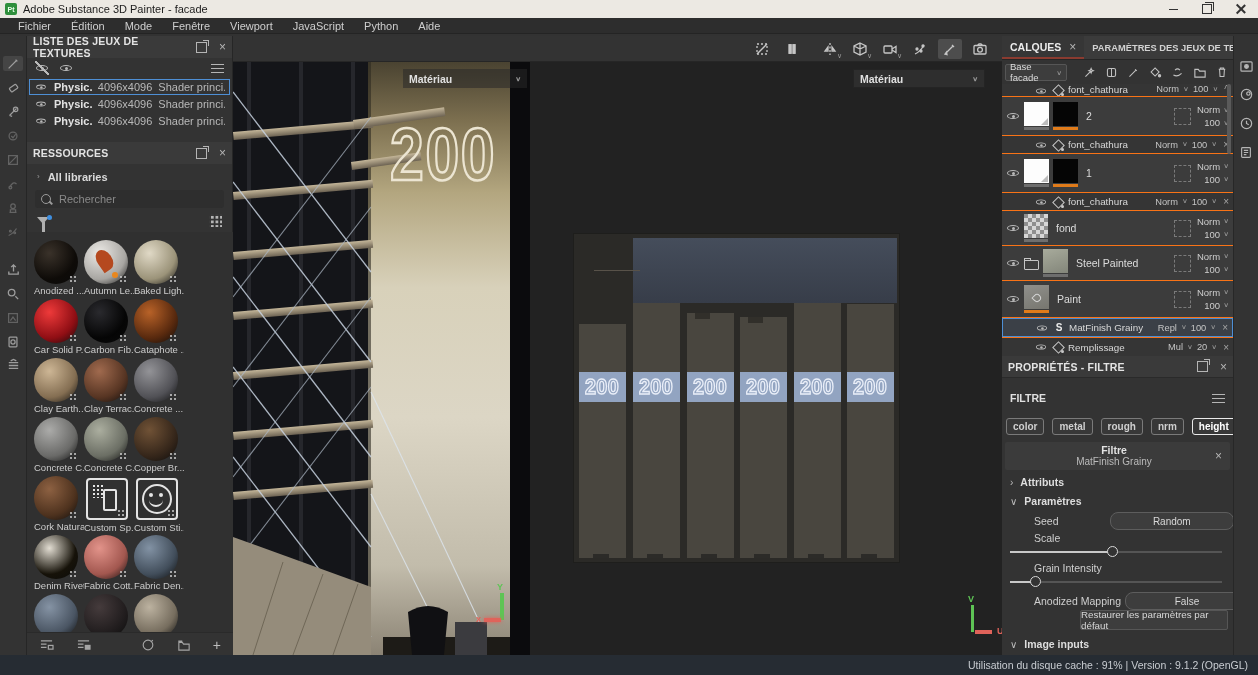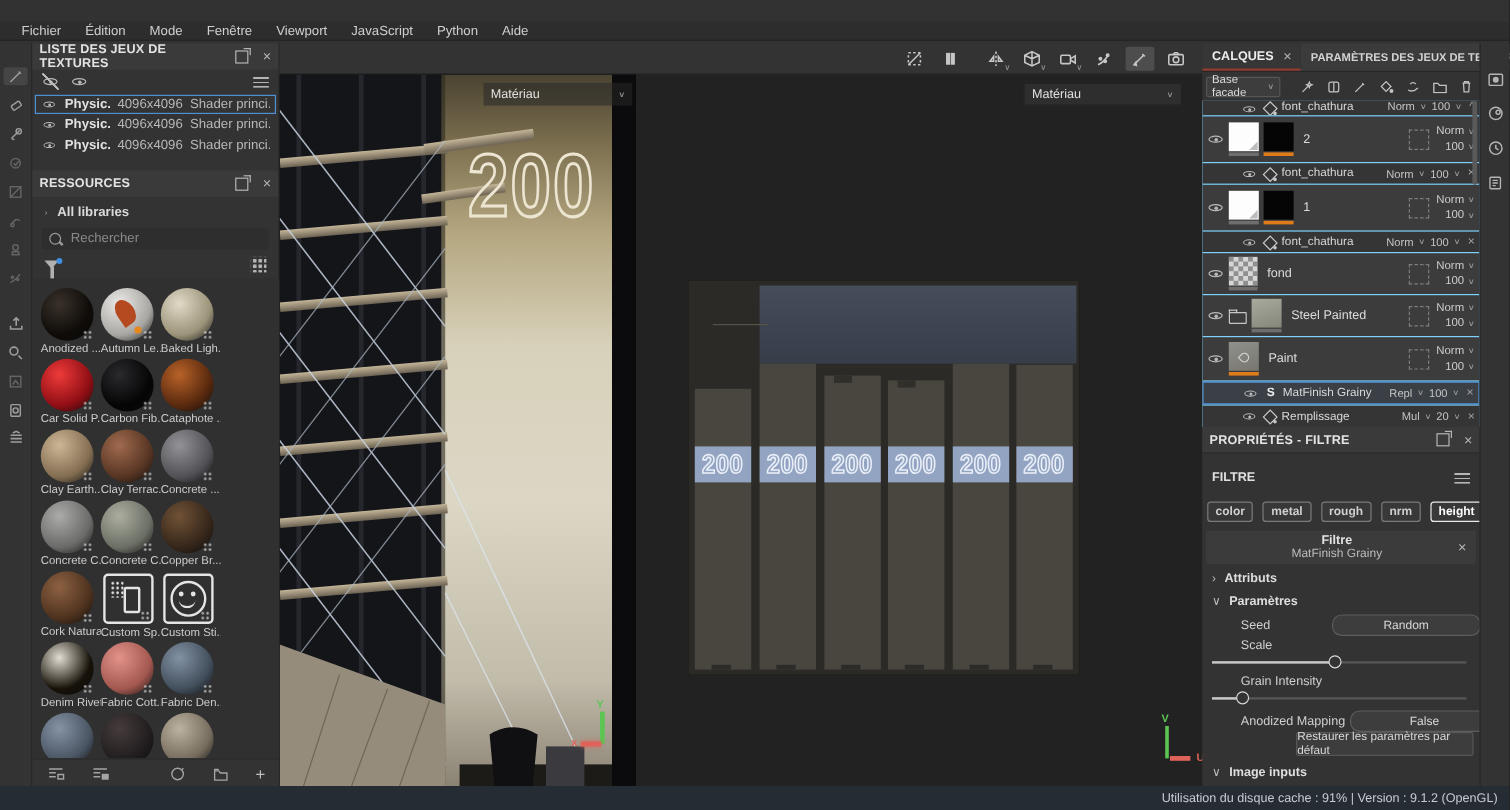"Adobe Substance 3D Painter -" div.abs { html: none -> <div> <span>Pt</span> <span>Adobe Substance 3D Painter - facade</span> <div> <span> <span></span> </span> <span> <span></span> </span> <span> <span></span> </span> </div> </div> }
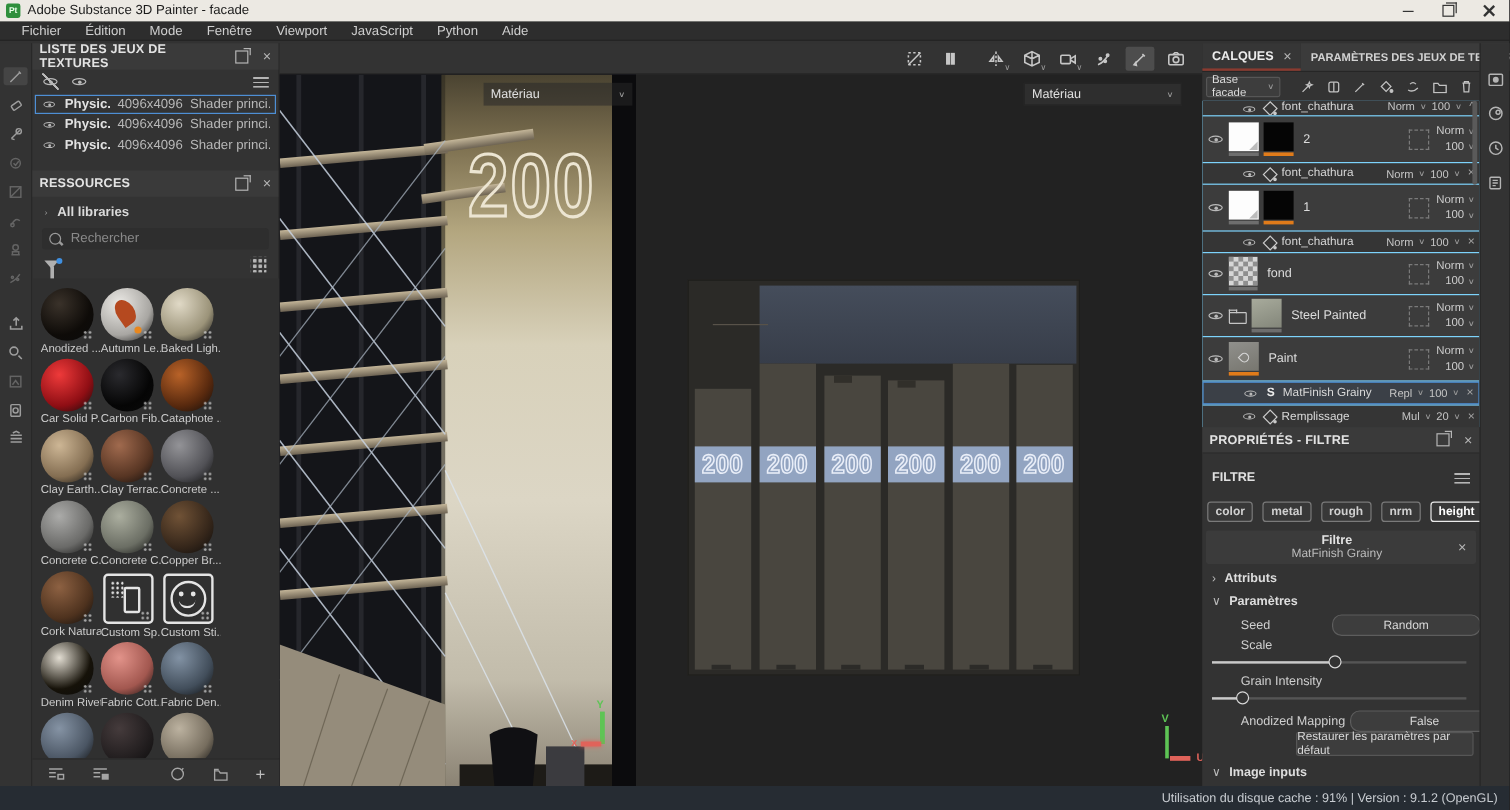"Matériau" .matdrop { font-weight: none -> bold }
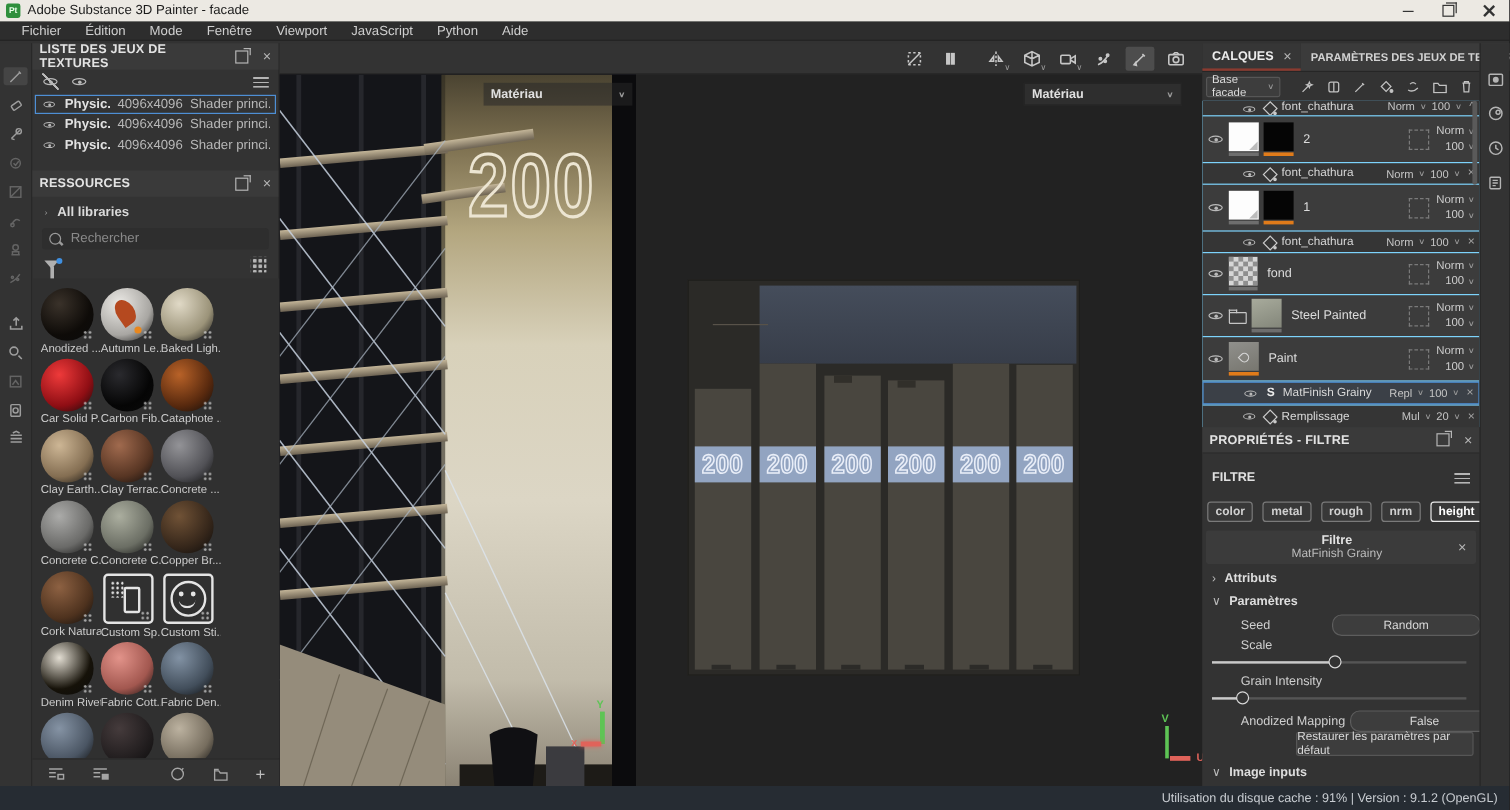"font_chathura" .layers-list { background: #7dd3fc -> #f97316 }
